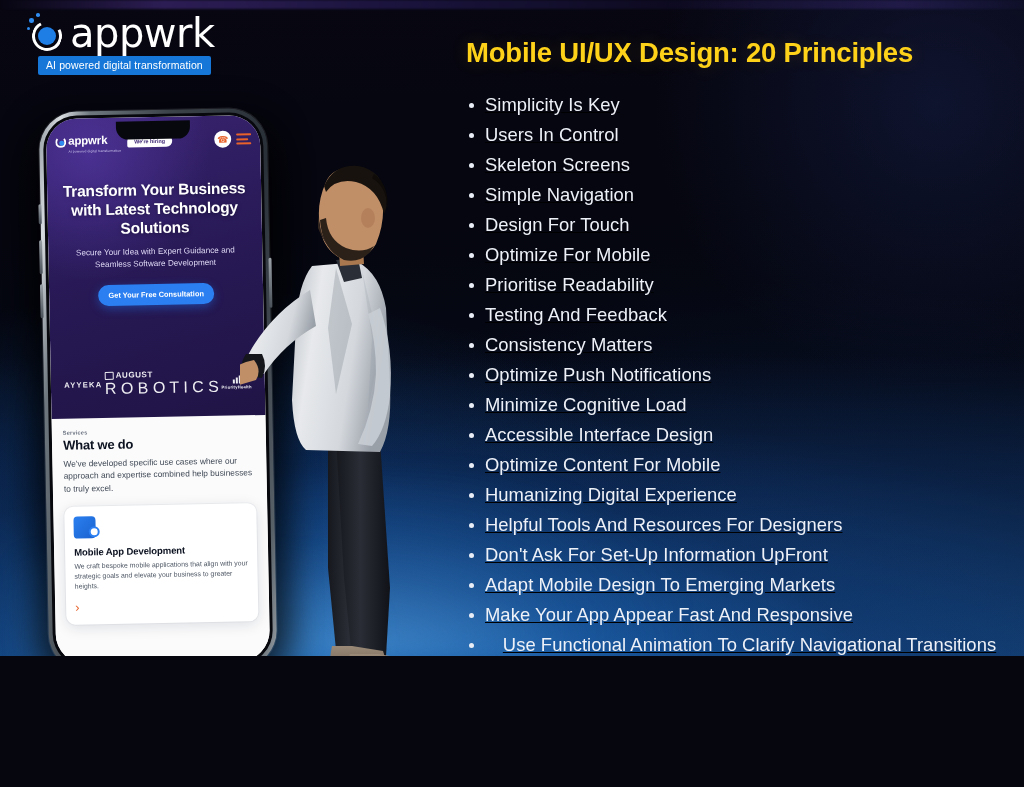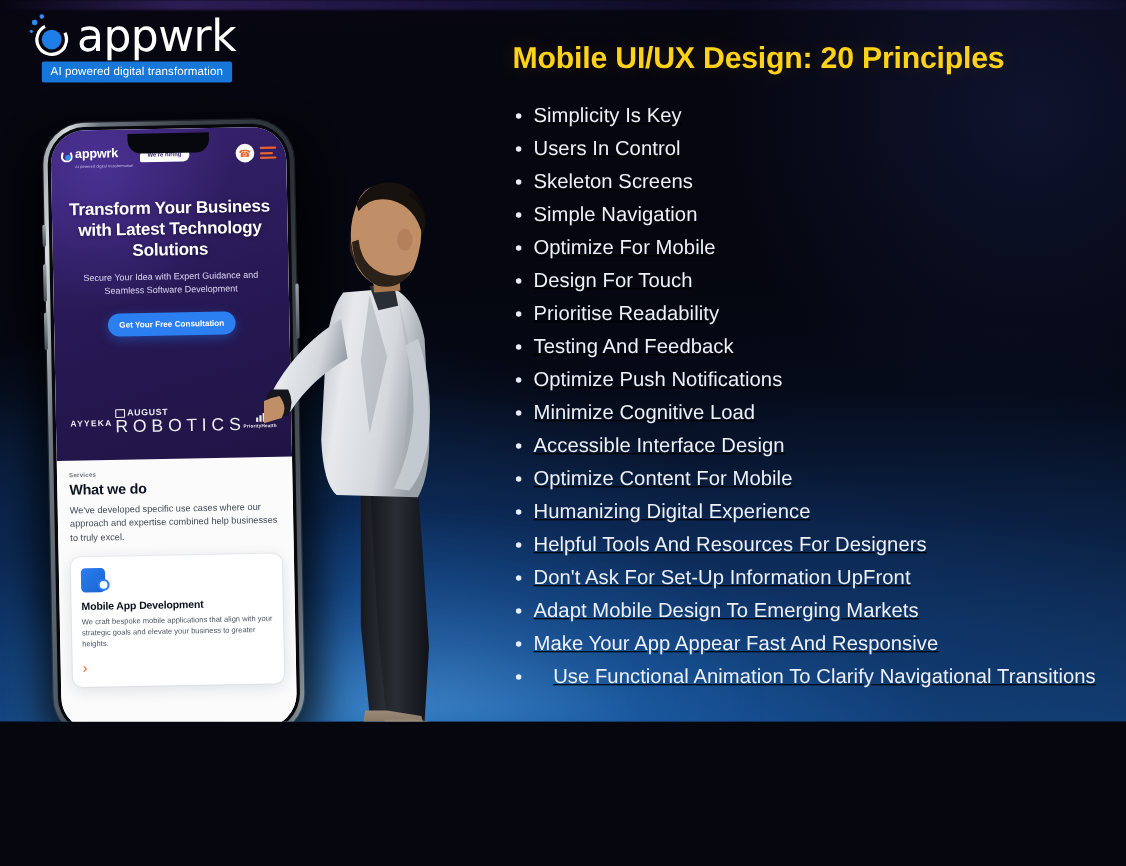"Optimize For Mobile" li { order: before "Design For Touch" -> after "Design For Touch" }
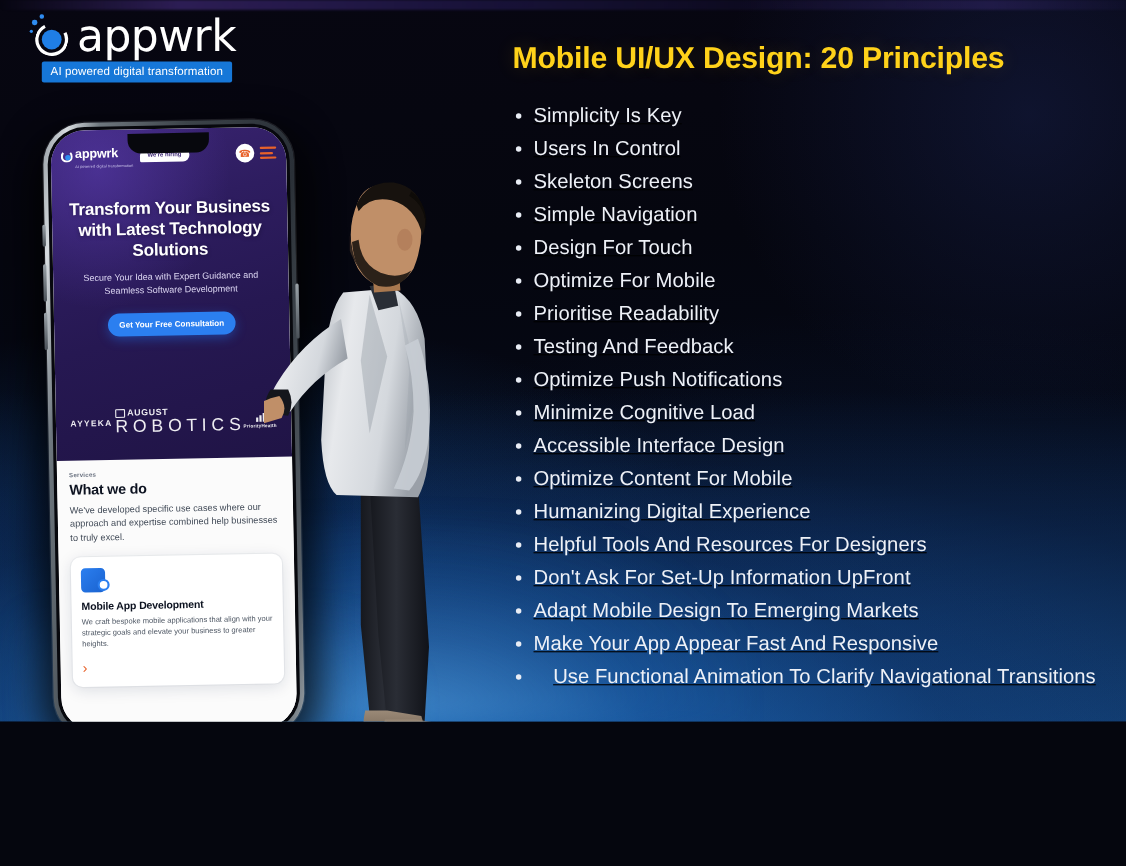"Consistency Matters" li { html: none -> <li>Consistency Matters</li> }
